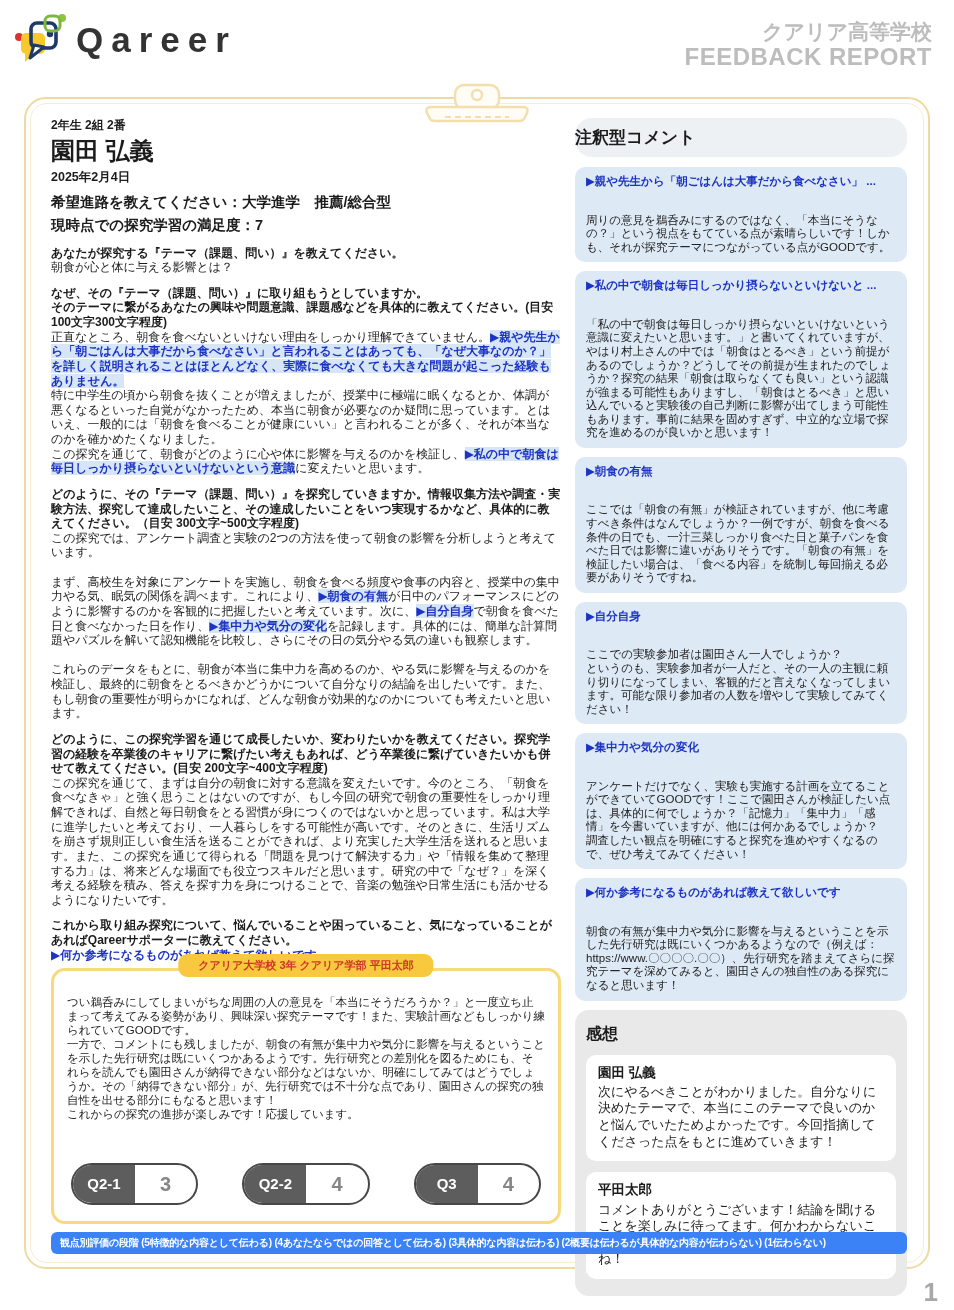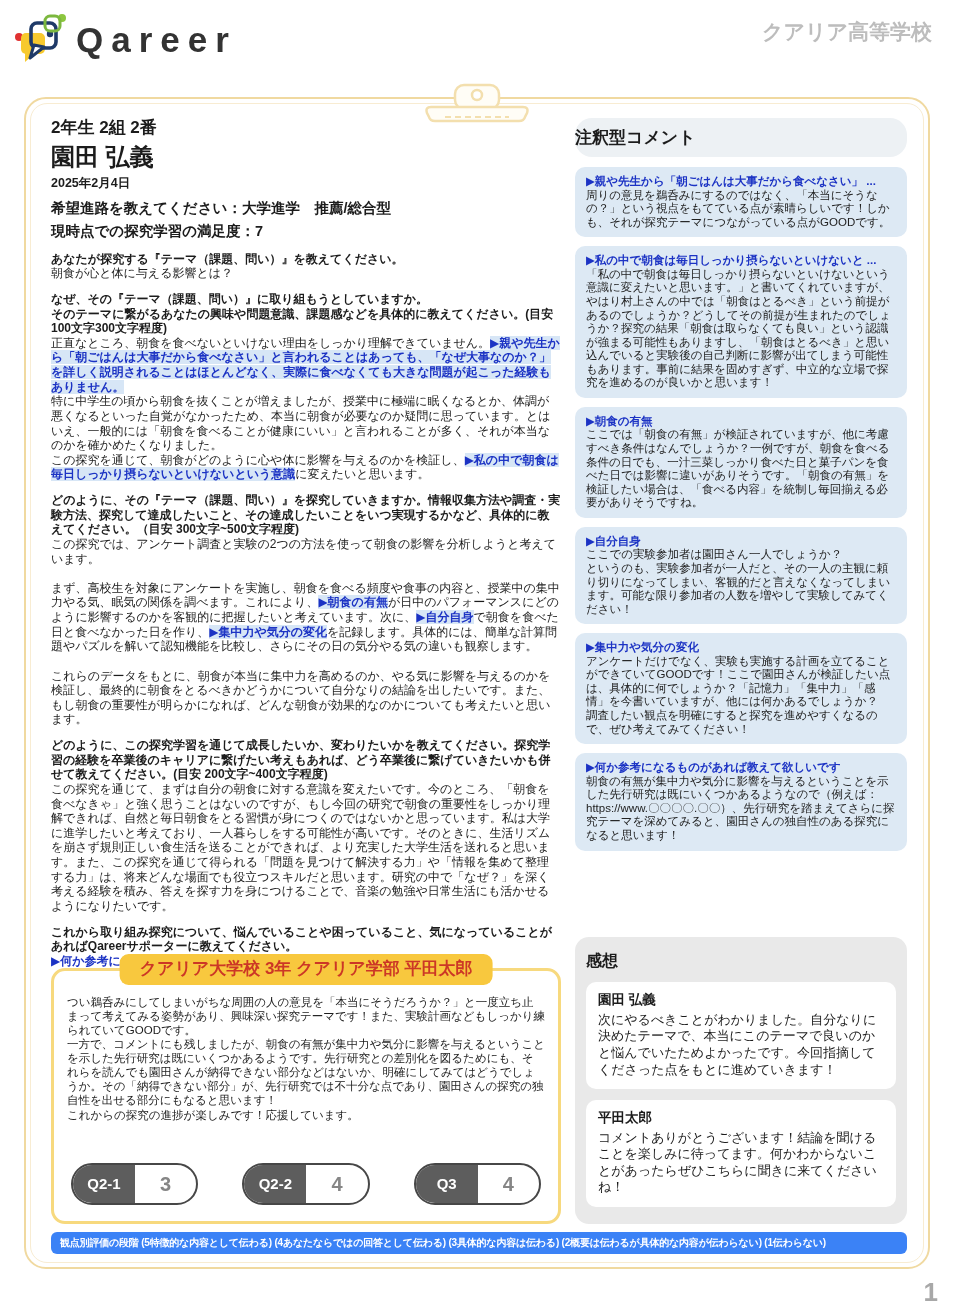"FEEDBACK REPORT" div.rtitle { html: none -> <div>FEEDBACK REPORT</div> }
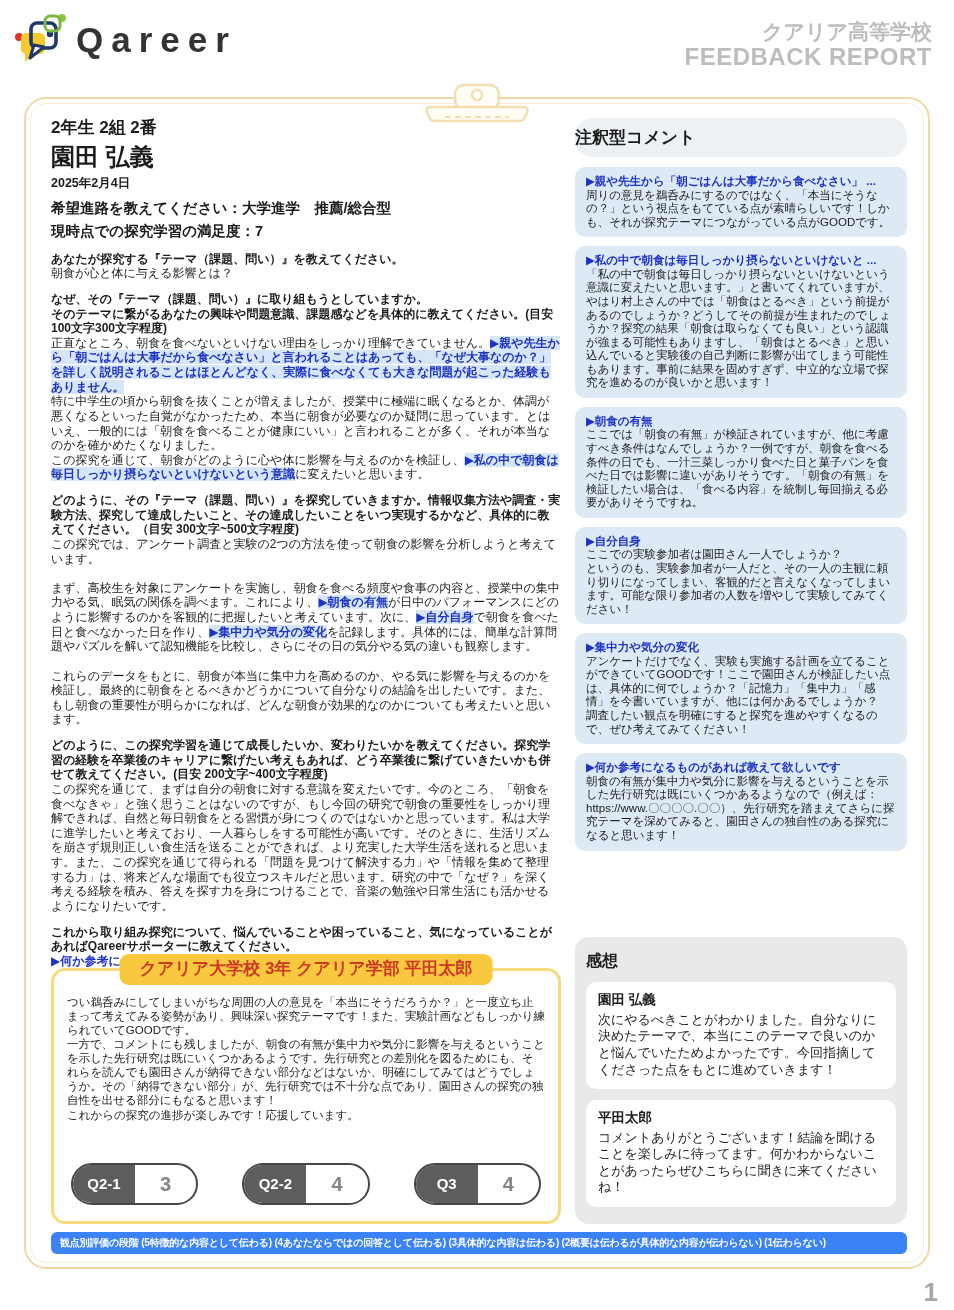"2年生 2組 2番" .class-info { font-size: 17px -> 12px }
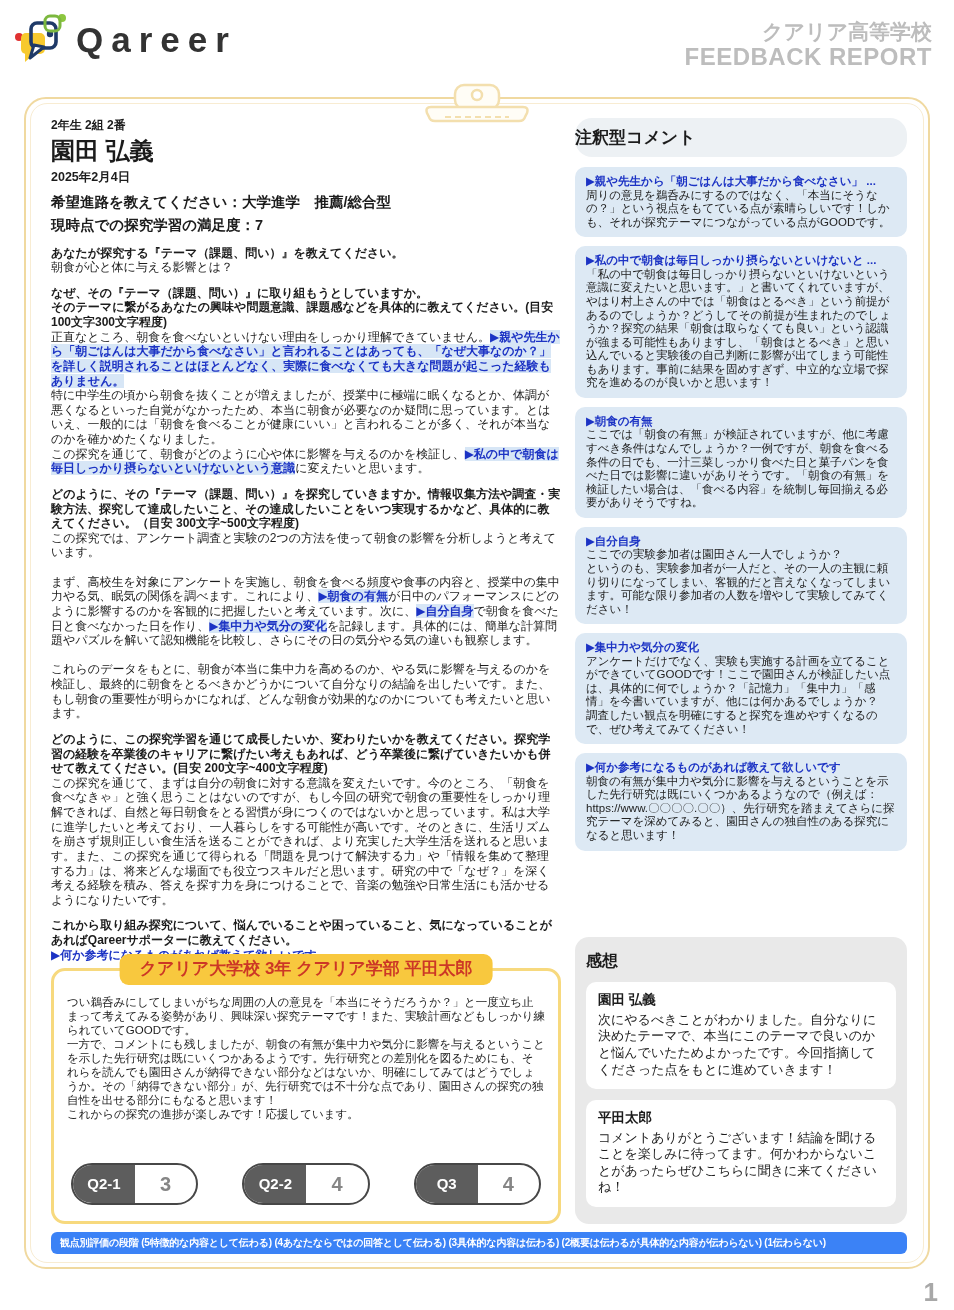"周りの意見を鵜呑みにするのではなく、「本当にそうなの？」という視点をもてている点" .comment-body { margin-top: none -> 25px }
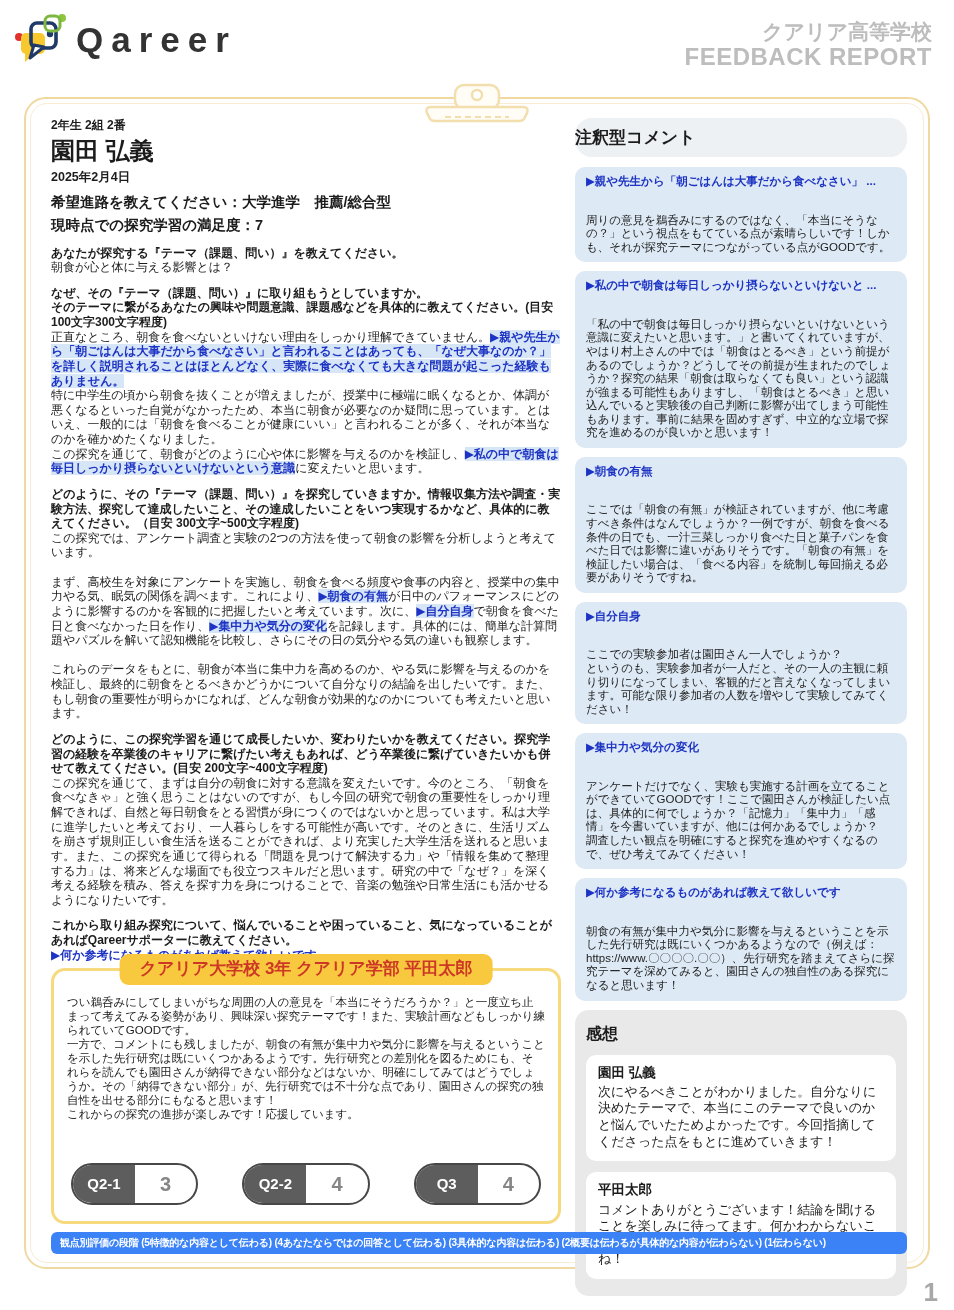"クアリア大学校 3年 クアリア学部 平田太郎" .supporter-badge { font-size: 17px -> 11px }
